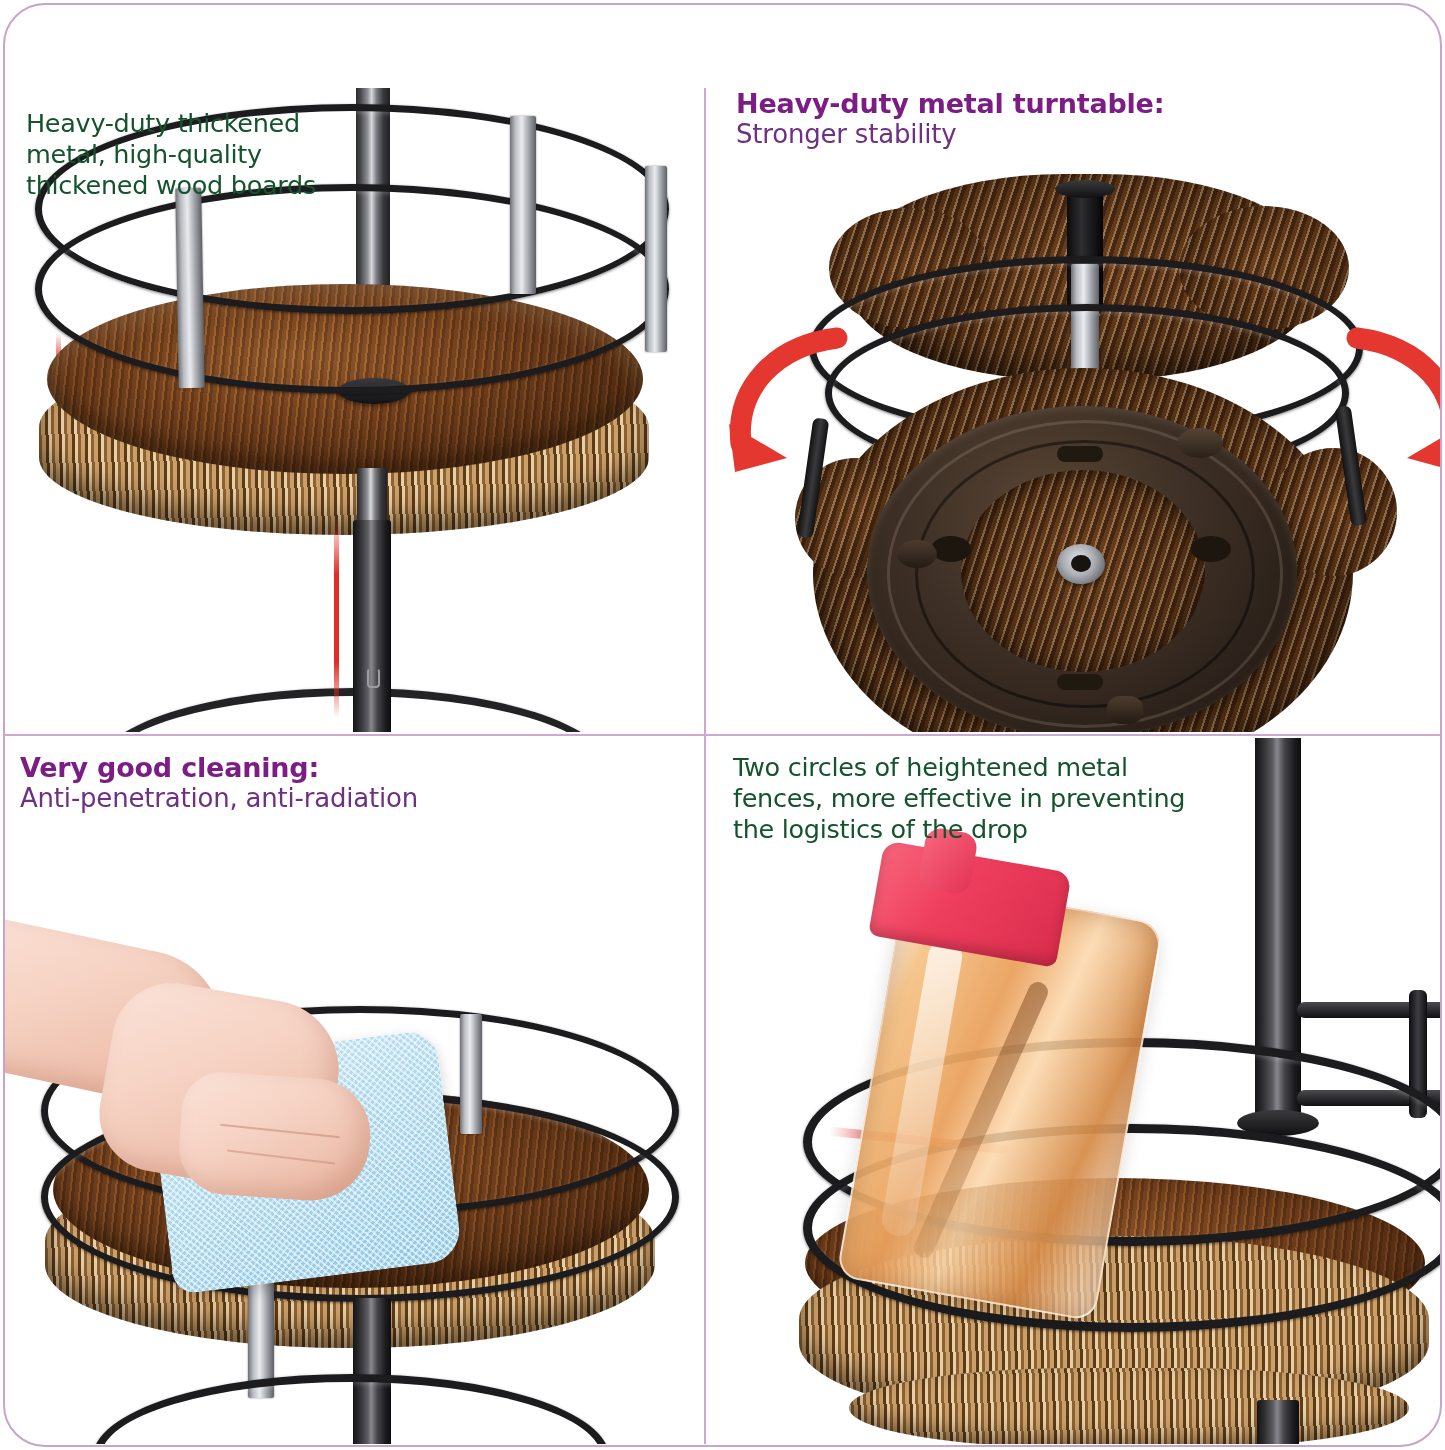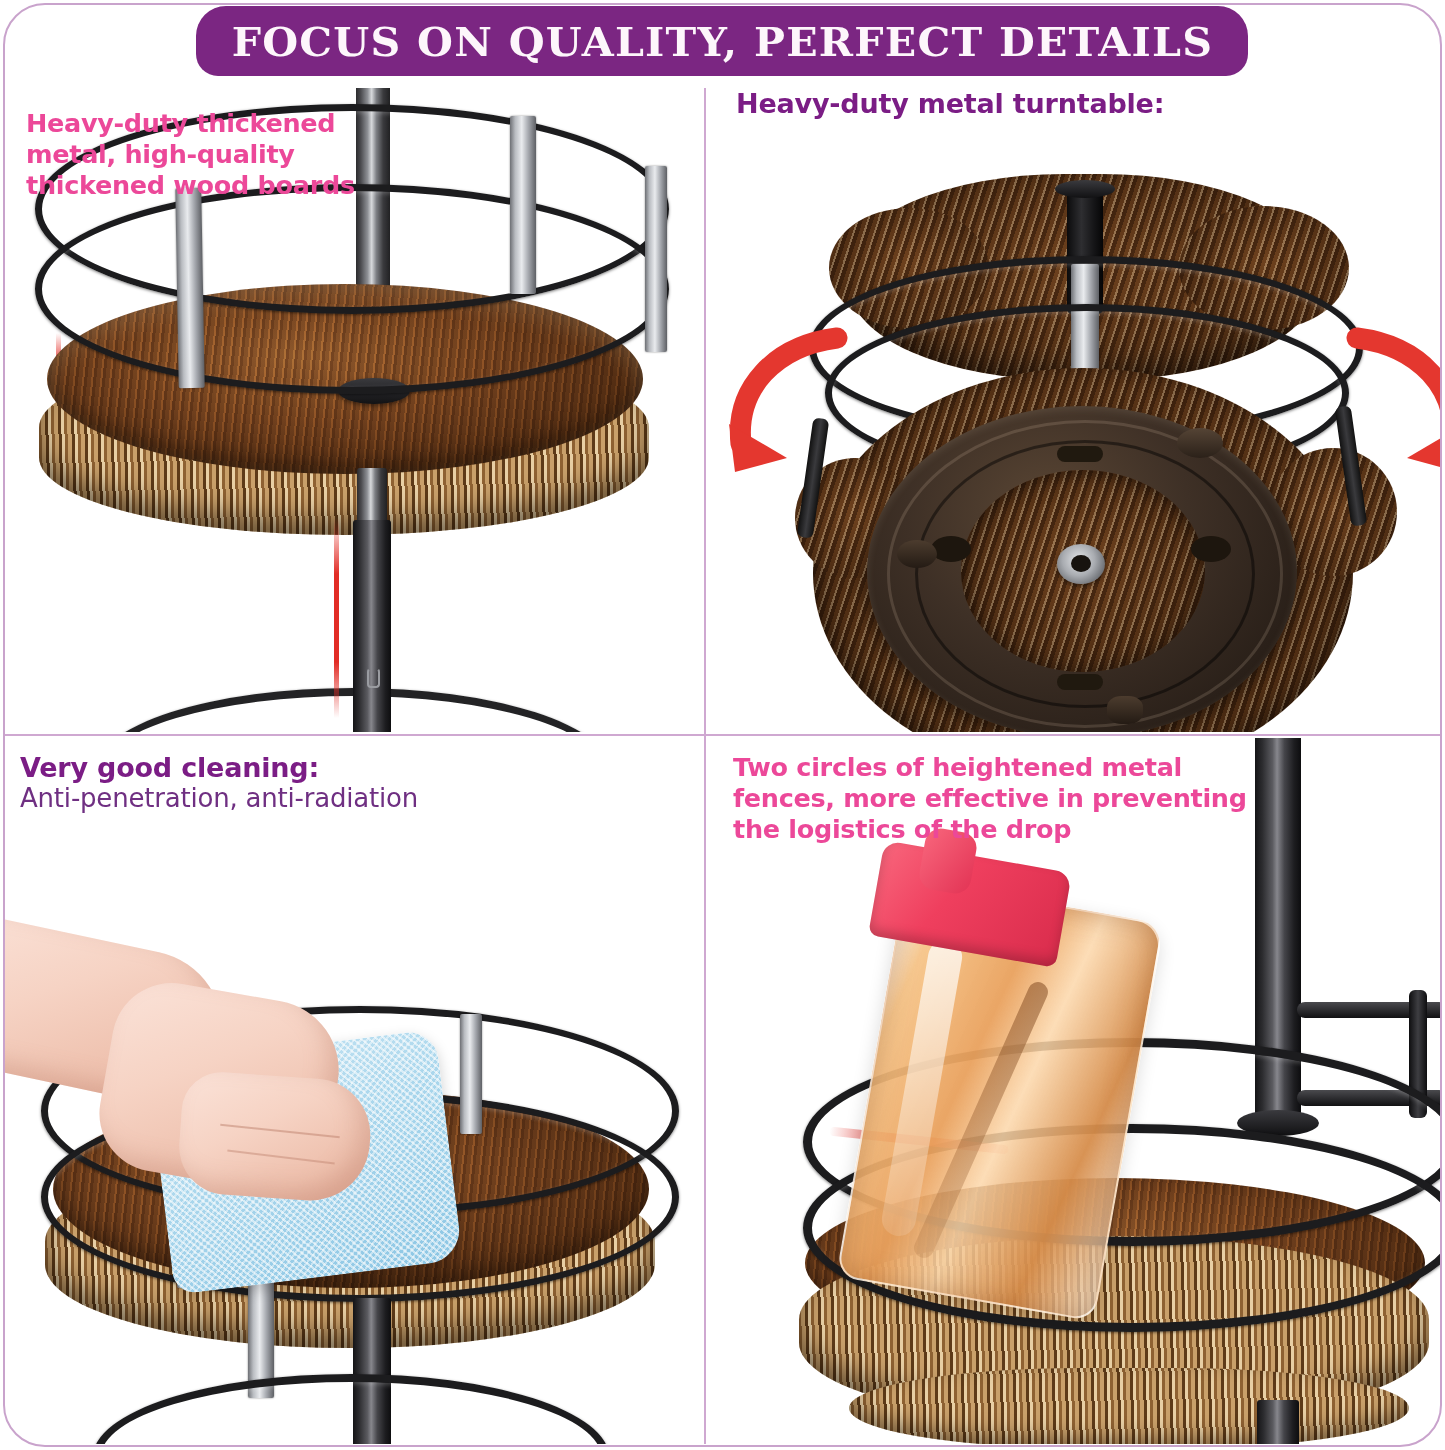"FOCUS ON QUALITY, PERFECT DETAILS" div.banner { html: <div> <span>FOCUS ON QUALITY, PERFECT DETAILS</span> </div> -> none }
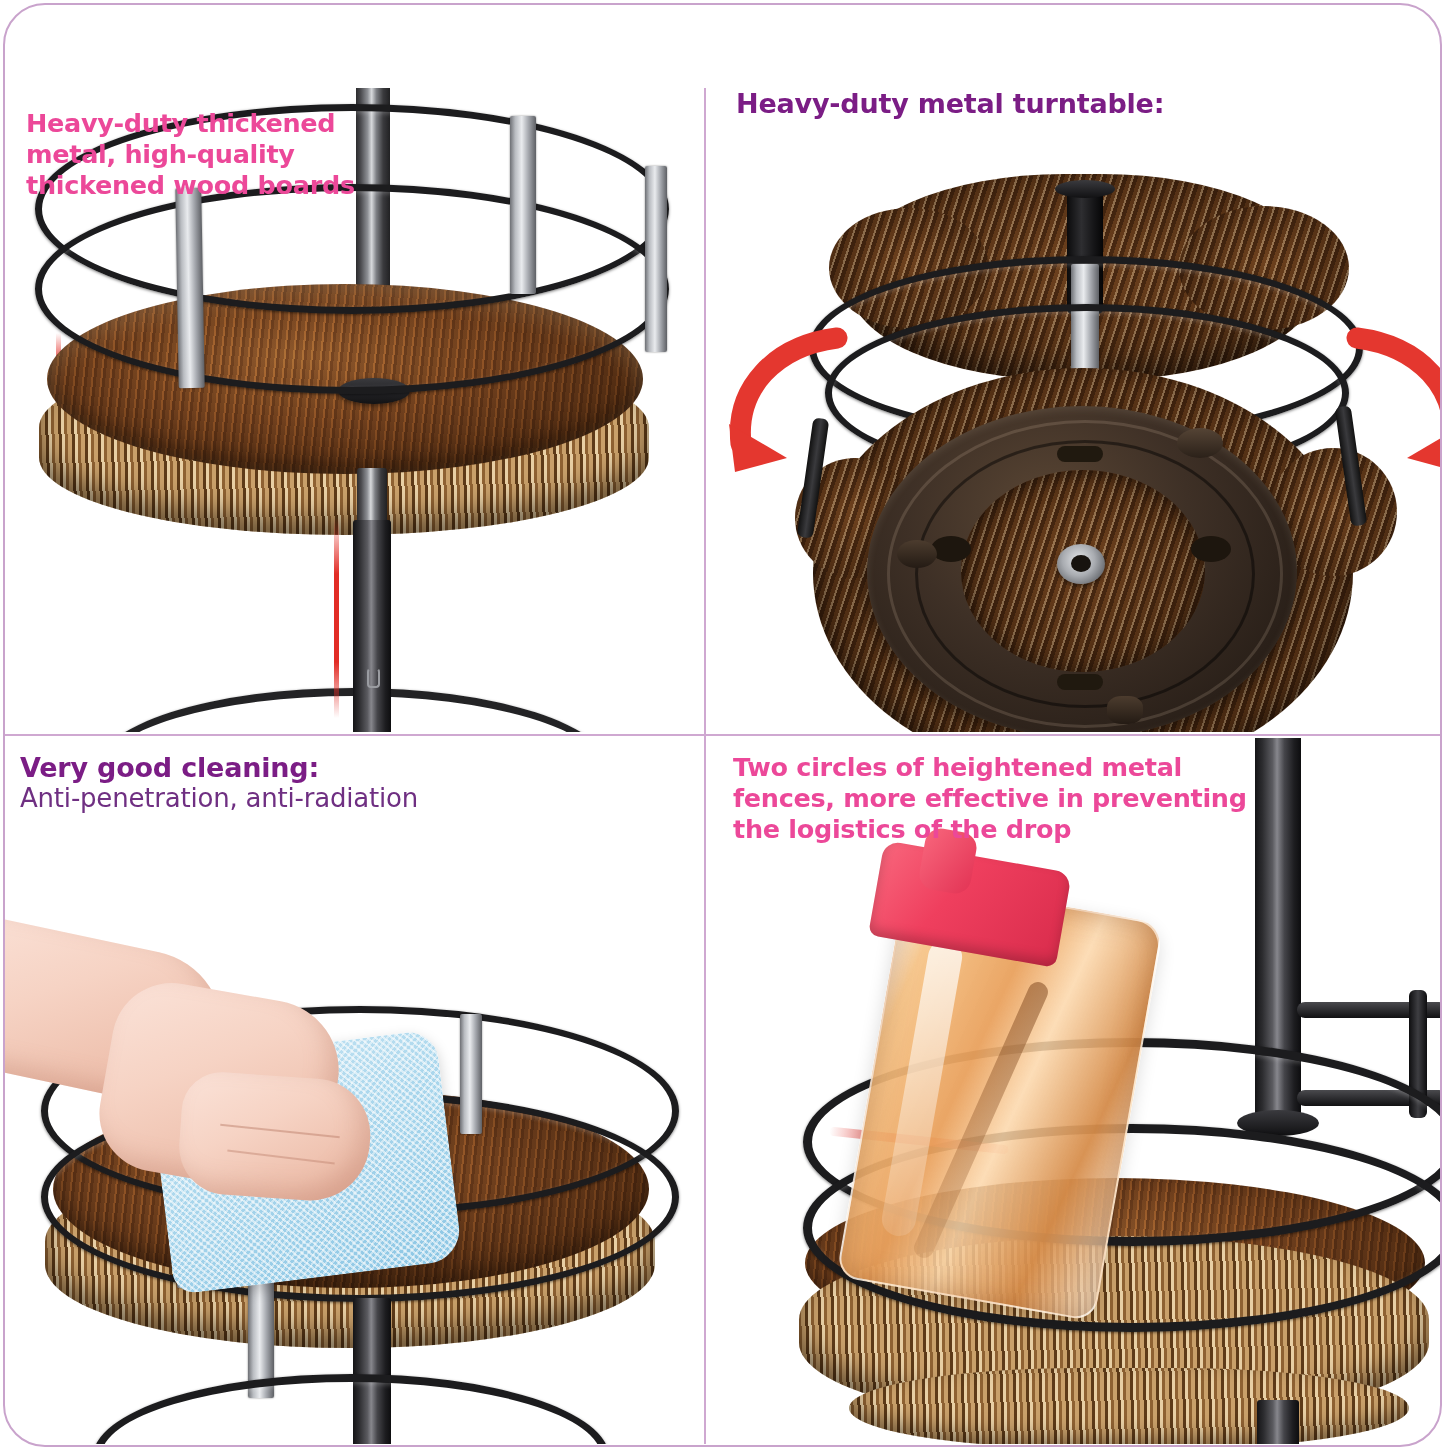"Heavy-duty thickened" .cap .plain { color: #ec4899 -> #14532d; font-weight: bold -> normal }
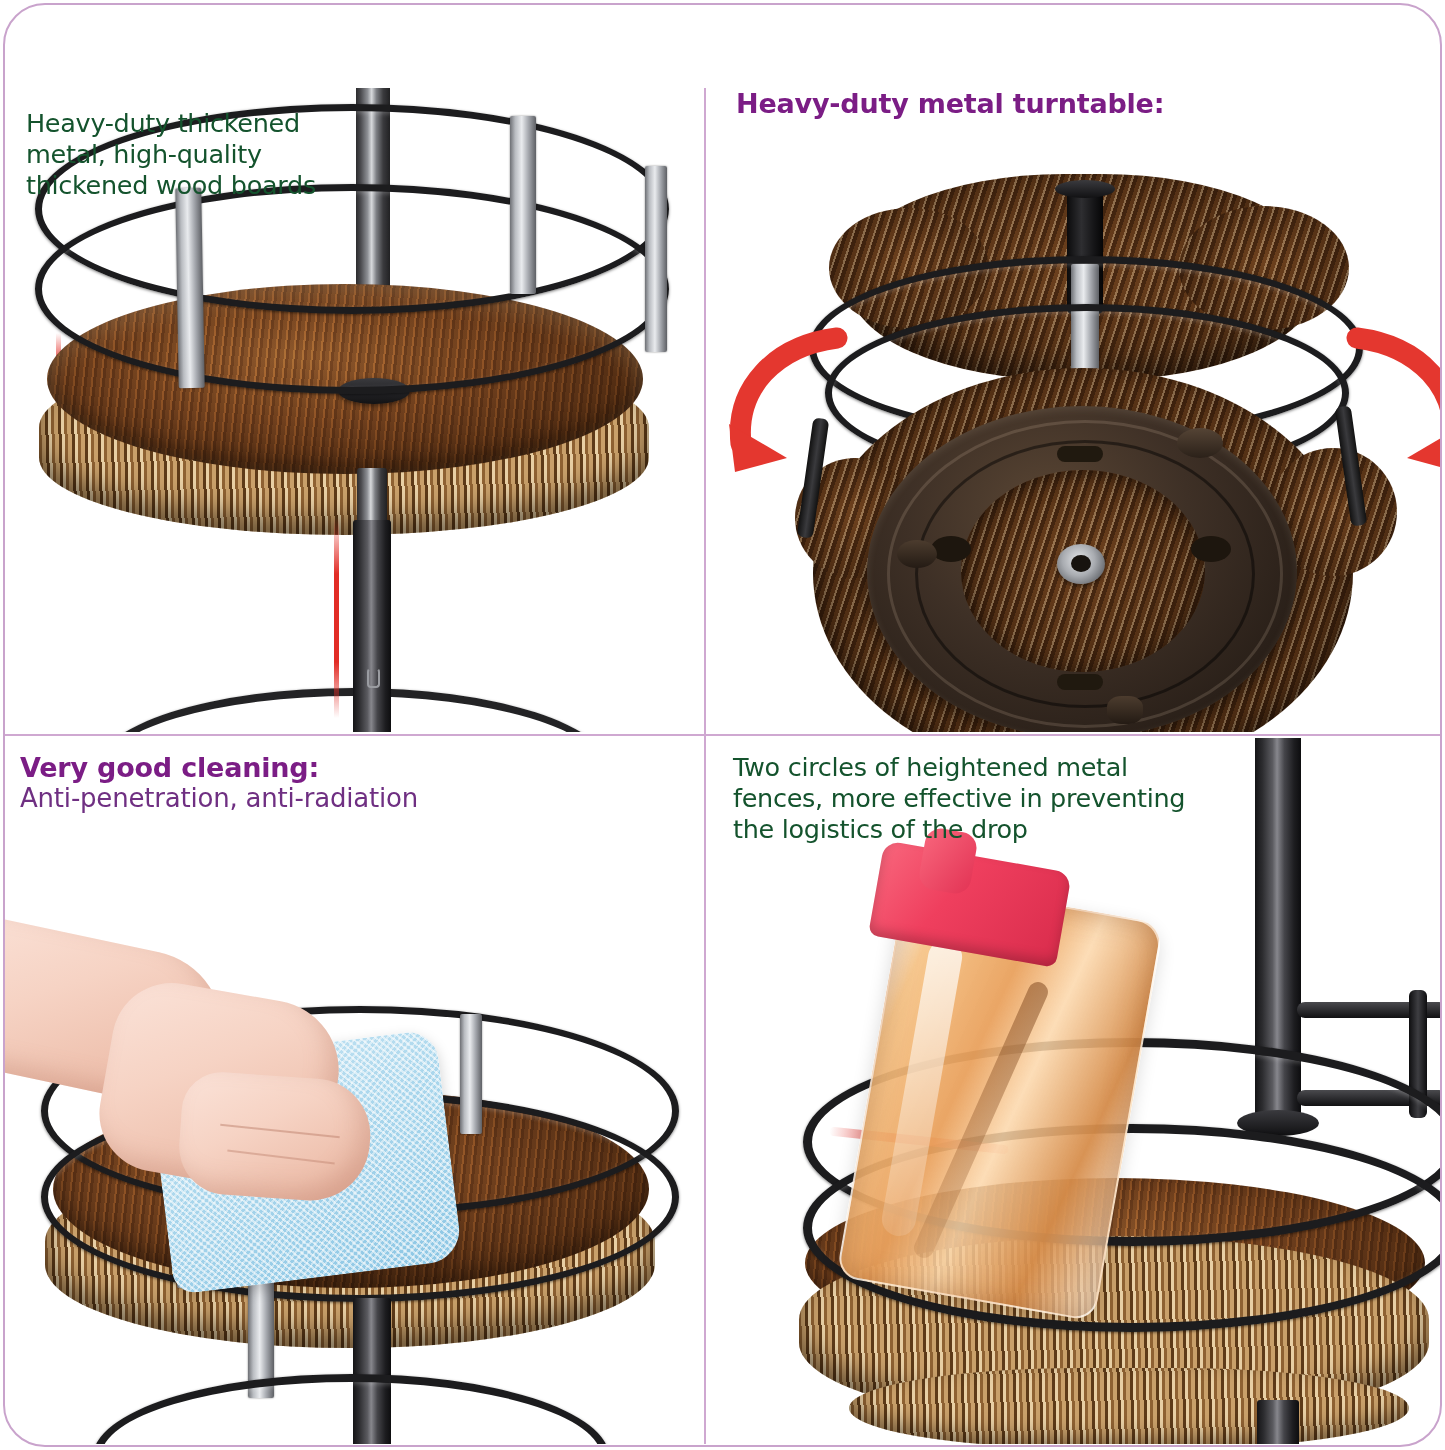"Stronger stability" div.light { html: none -> <div> Stronger stability</div> }
